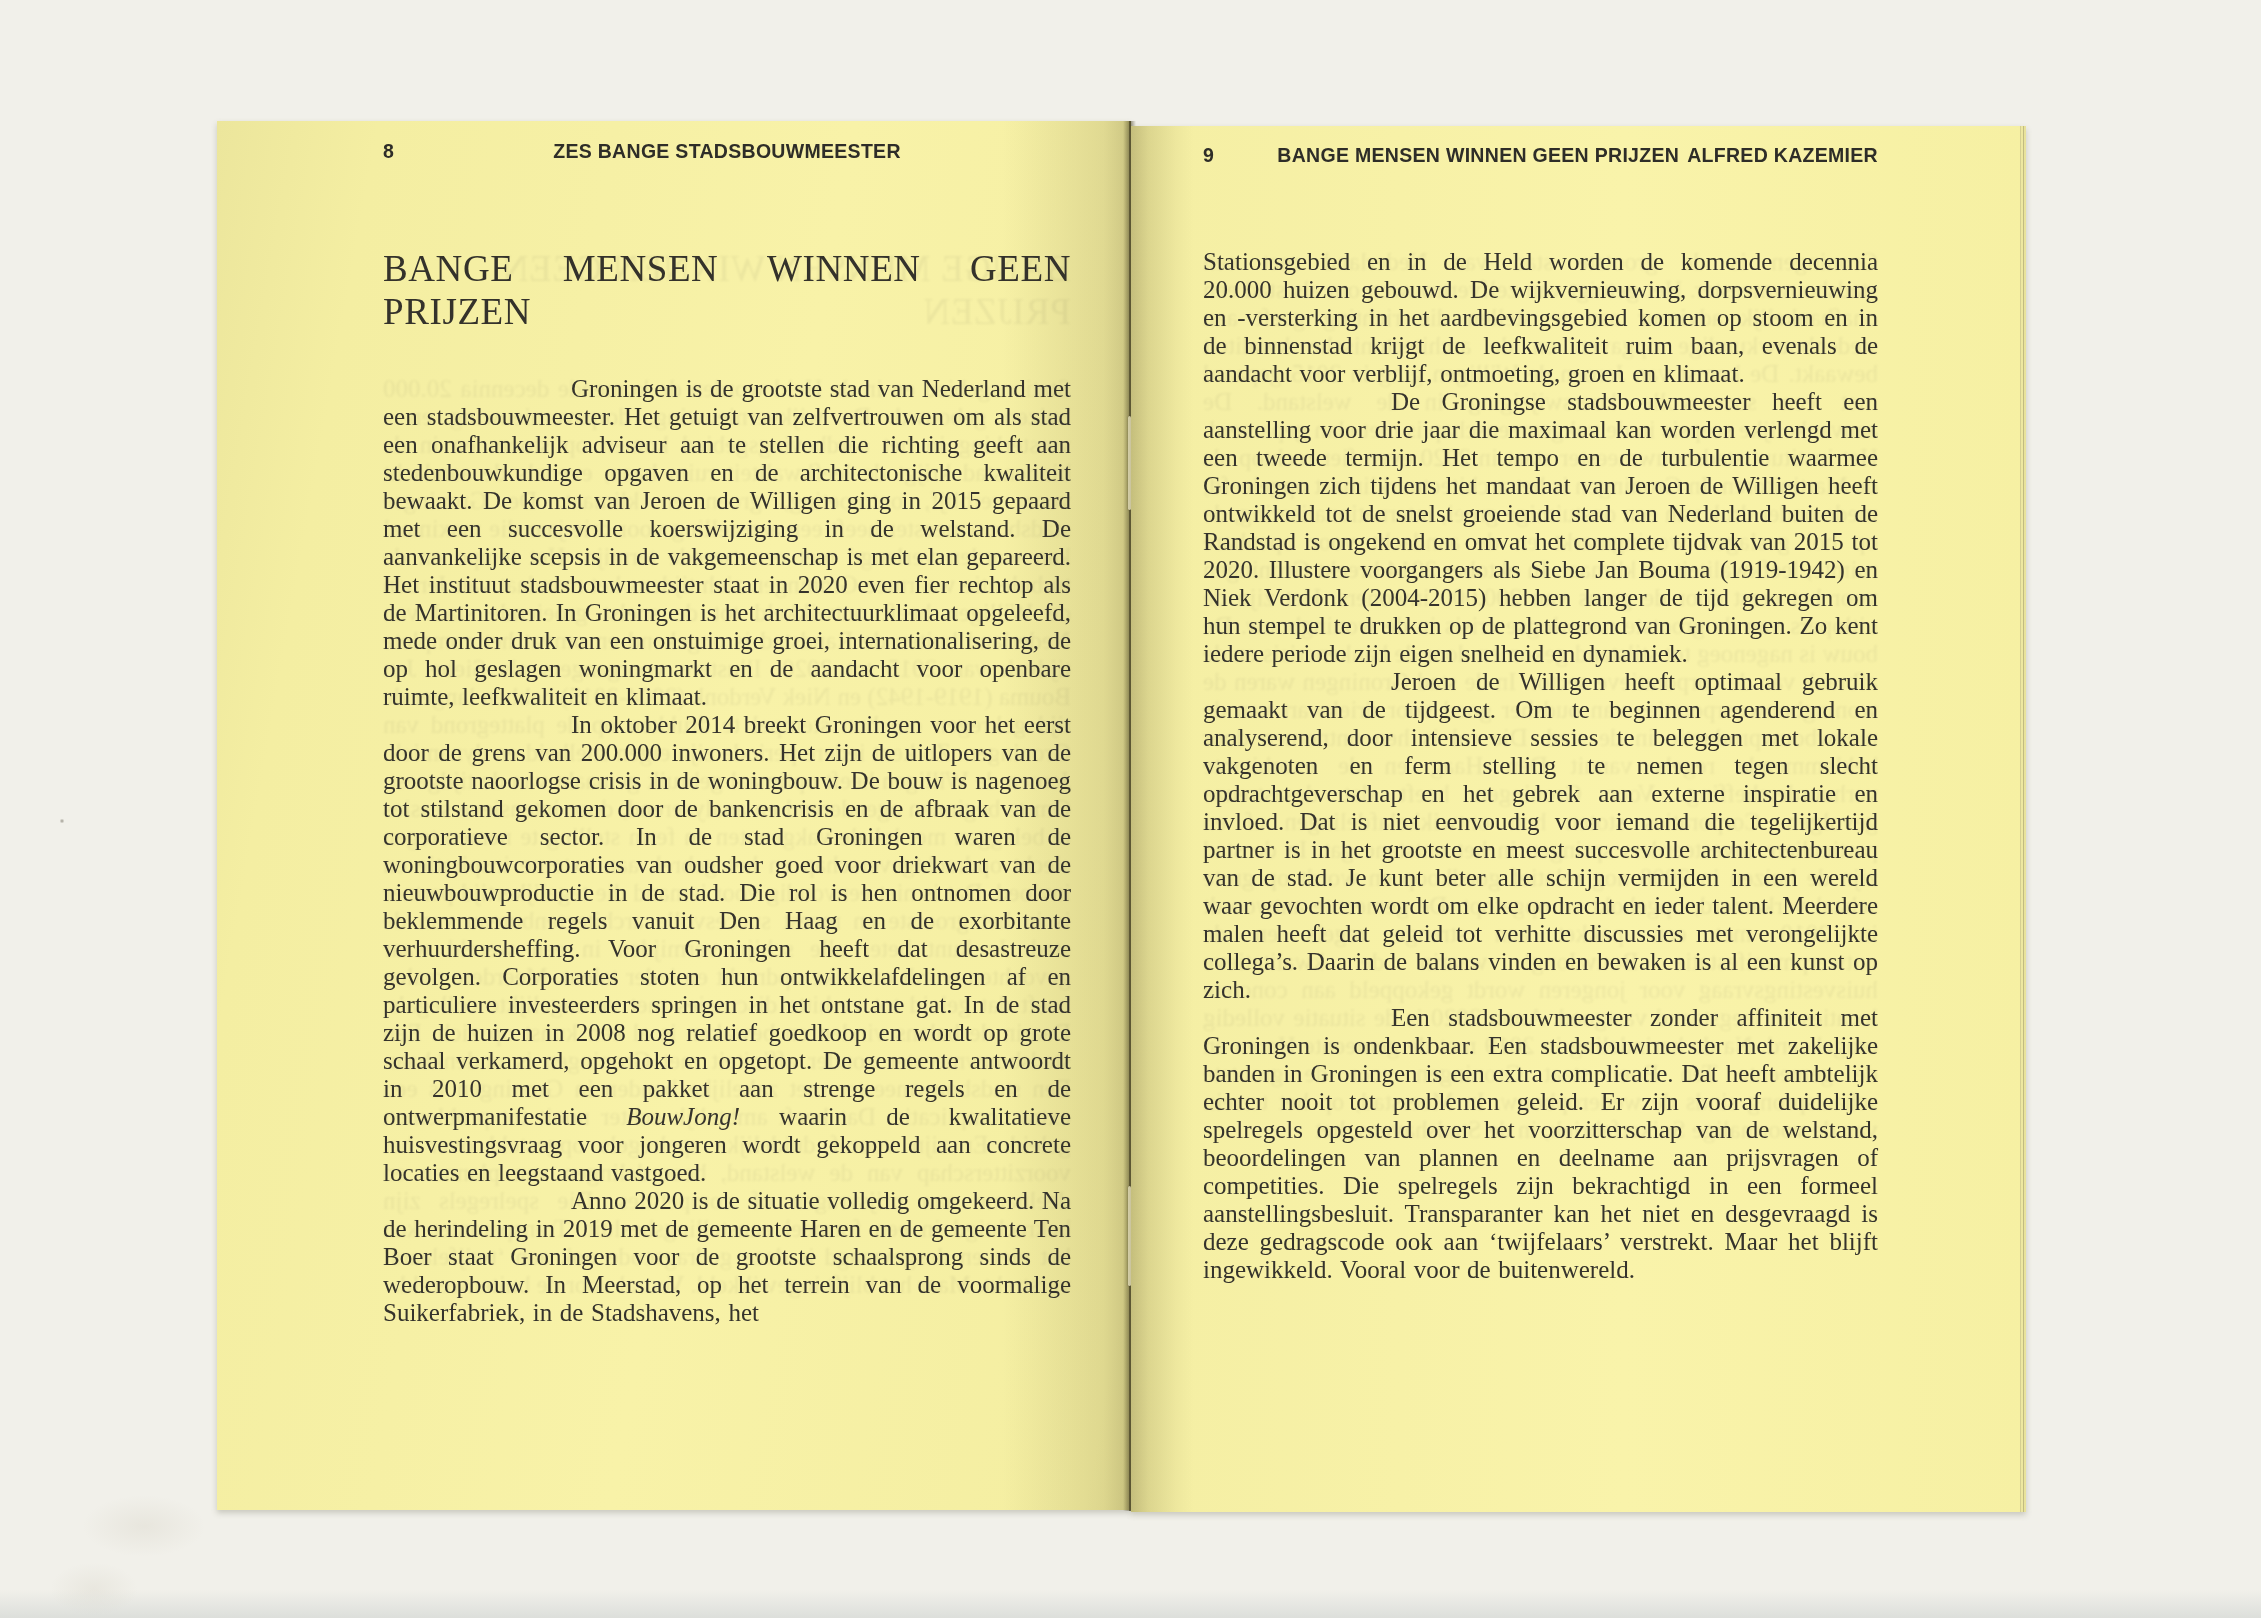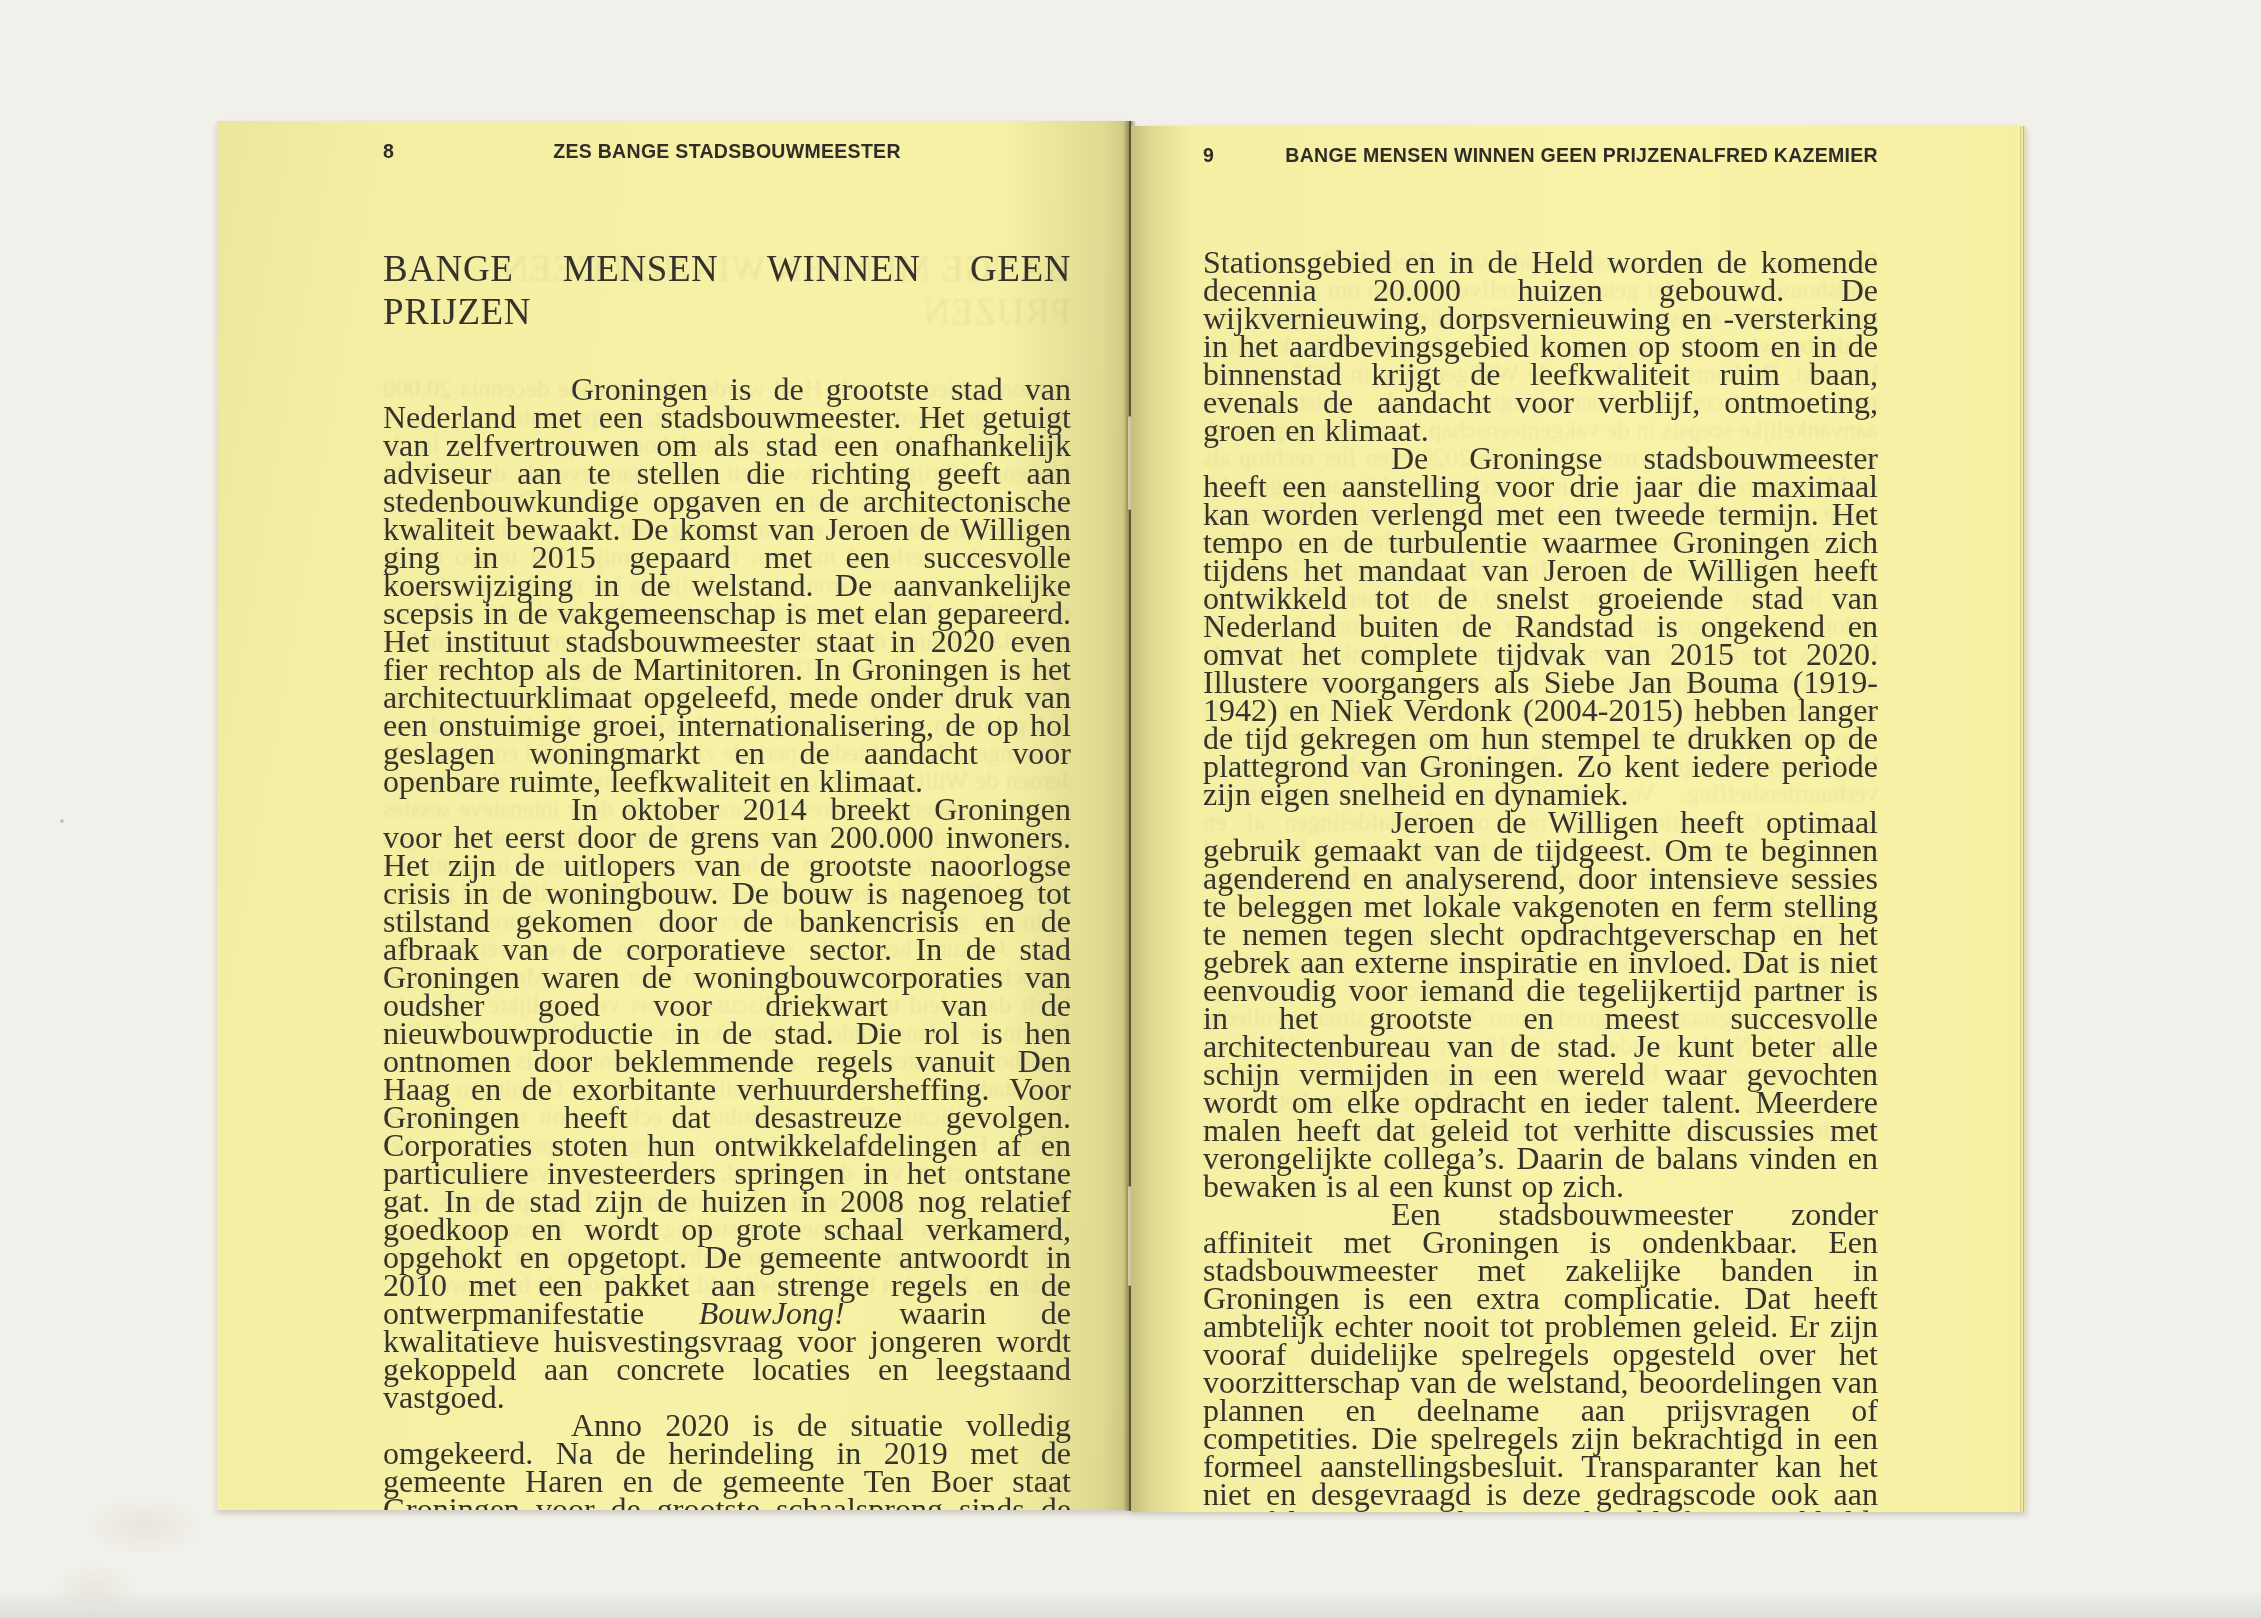"ALFRED KAZEMIER" .running-head .aut { margin-left: none -> 8px }
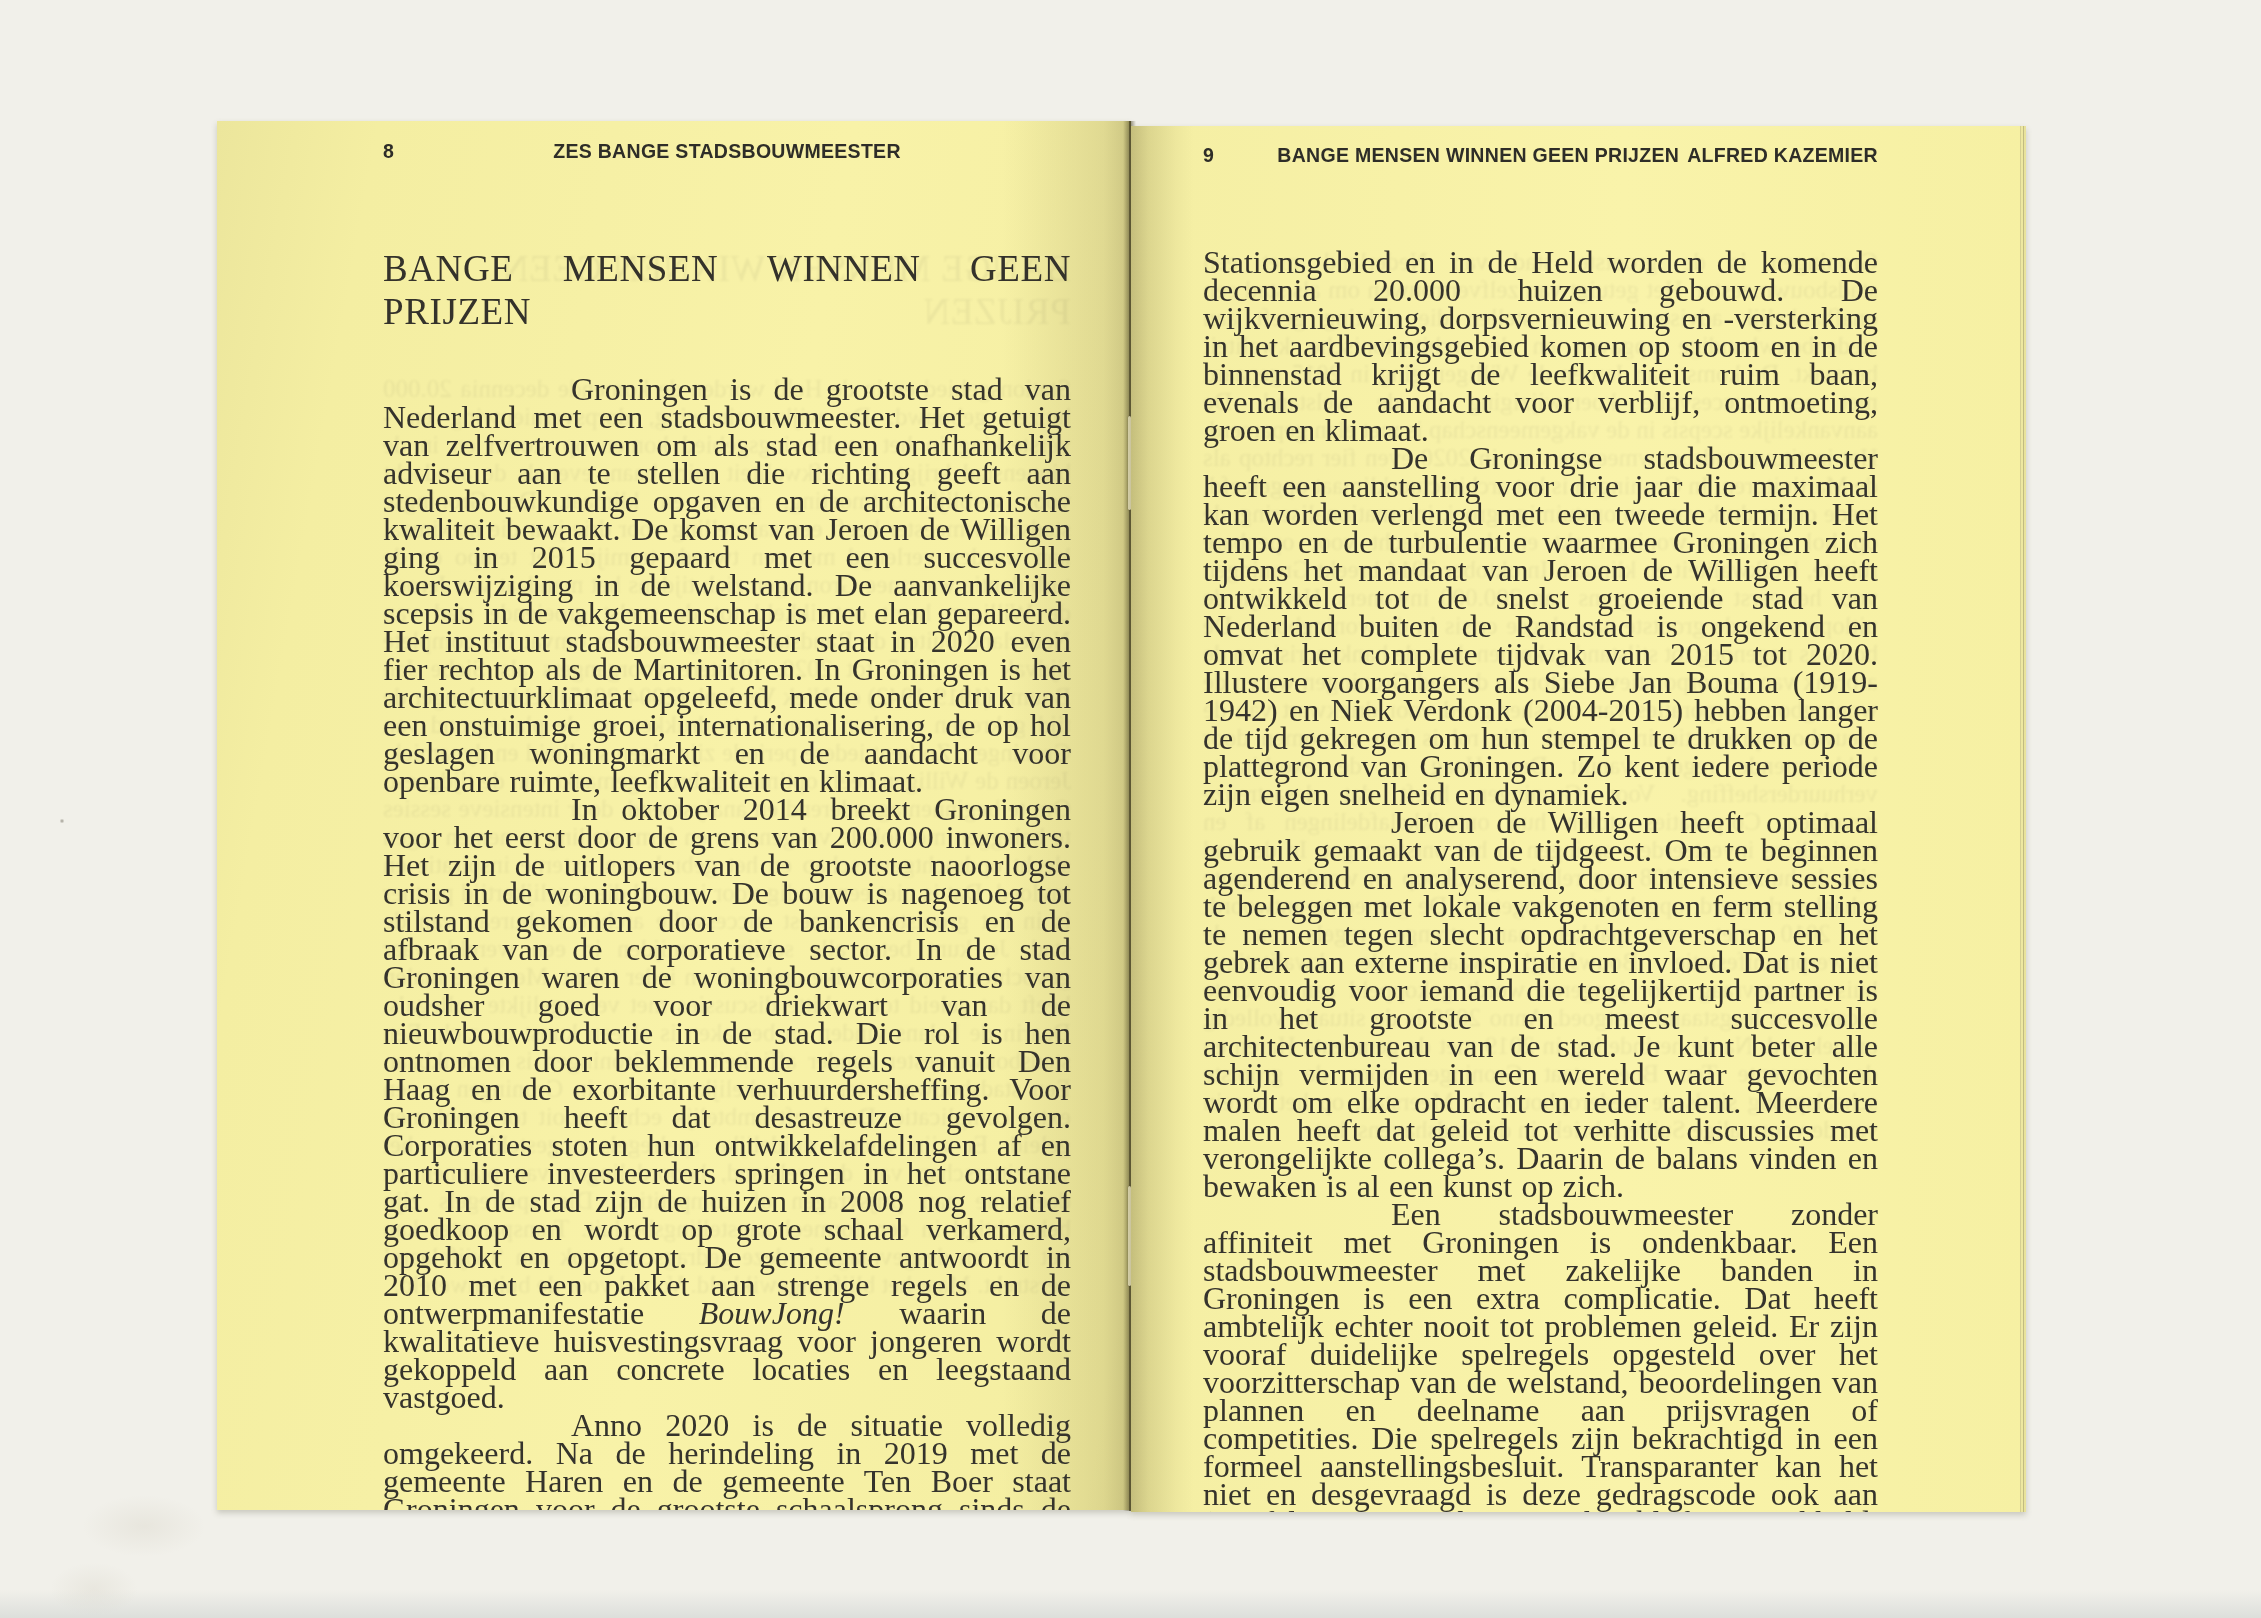"Stationsgebied en in de Held" .body-text { font-size: 32px -> 25px }
